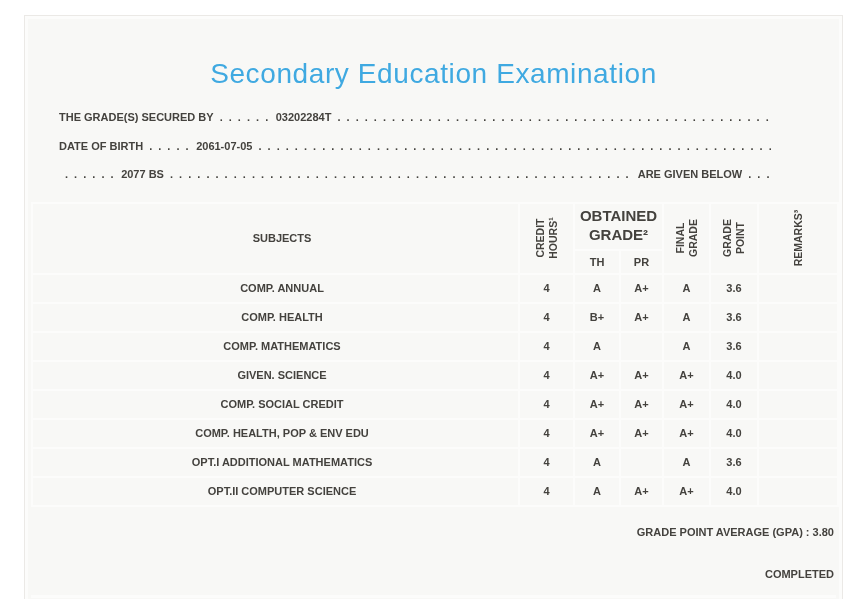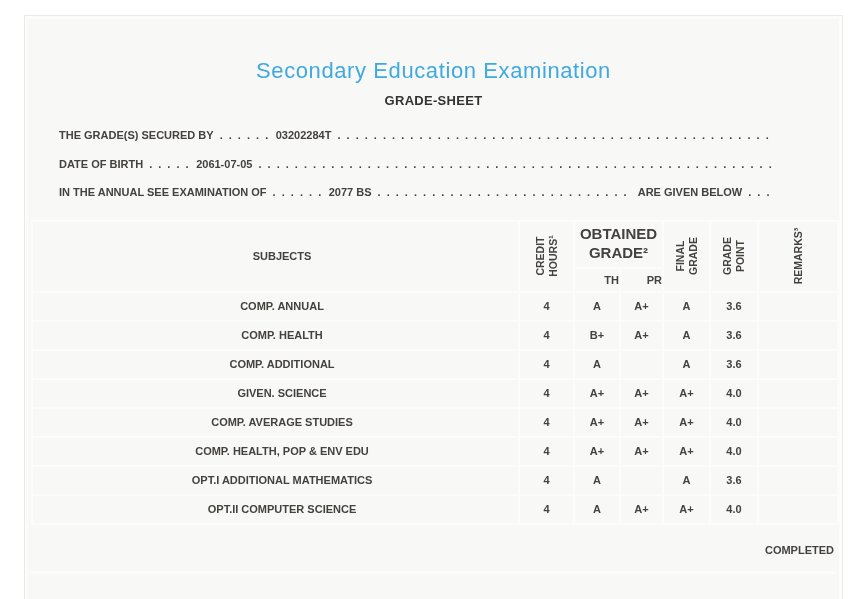"Secondary Education Examination" .doc-title { font-size: 22px -> 28px }
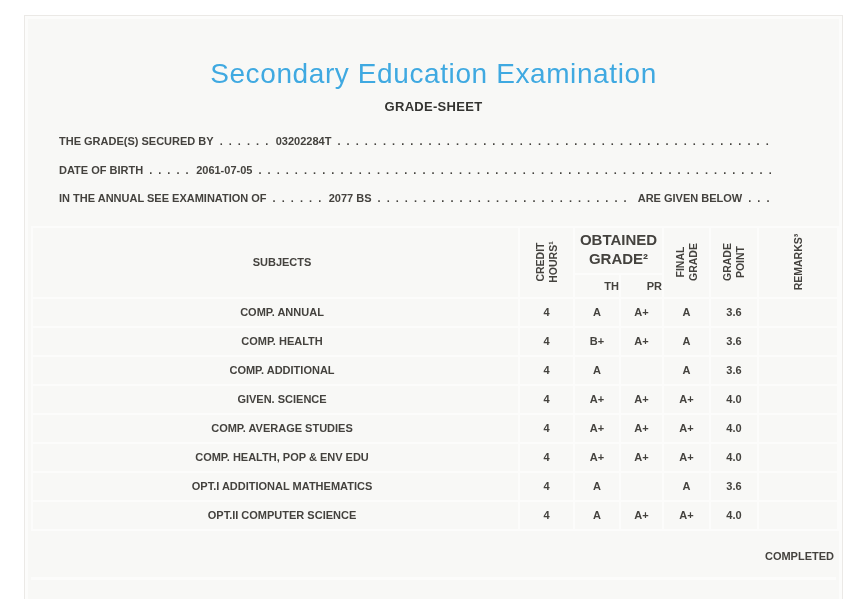"GRADE-SHEET" div.doc-subtitle { html: <div>GRADE-SHEET</div> -> none }
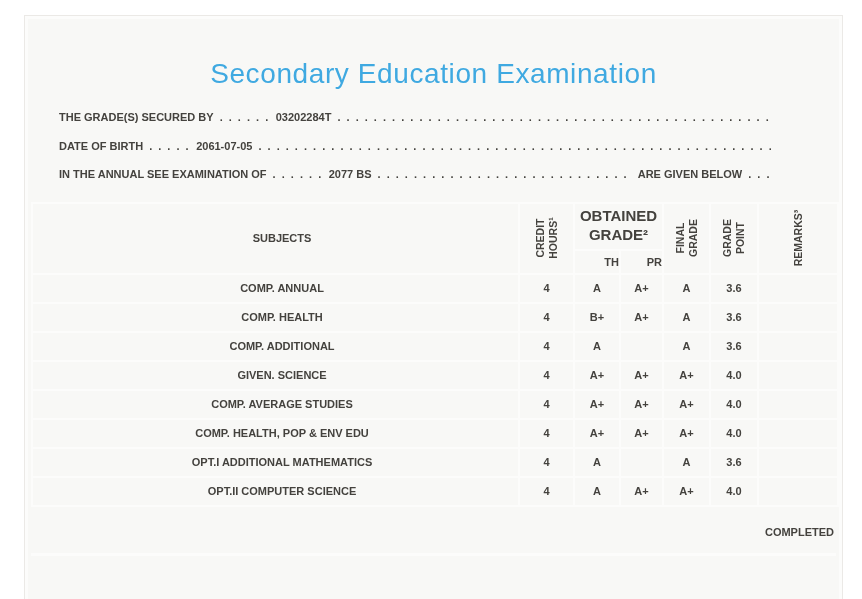"IN THE ANNUAL SEE EXAMINATION" span { html: <span>IN THE ANNUAL SEE EXAMINATION OF</span> -> none }
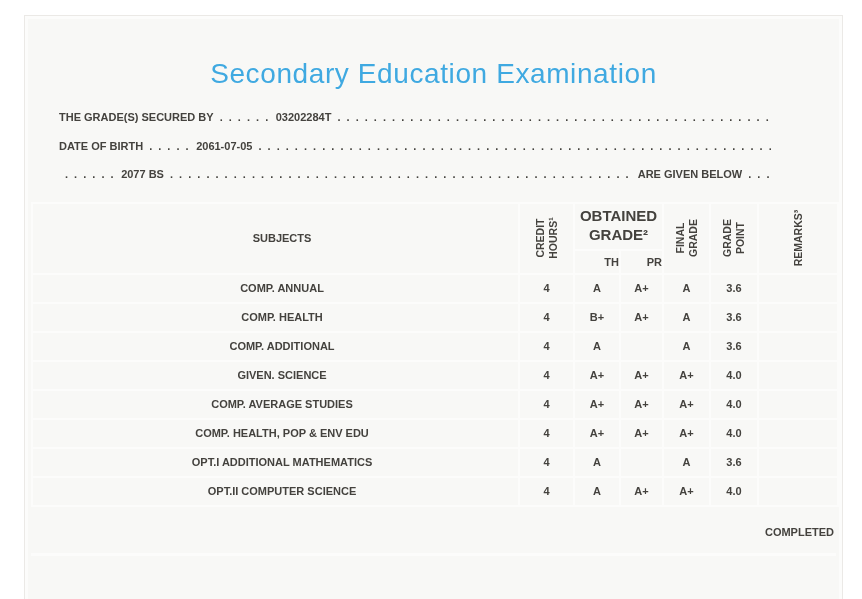"TH" .grades thead tr.sub-hdr th { text-align: right -> none }
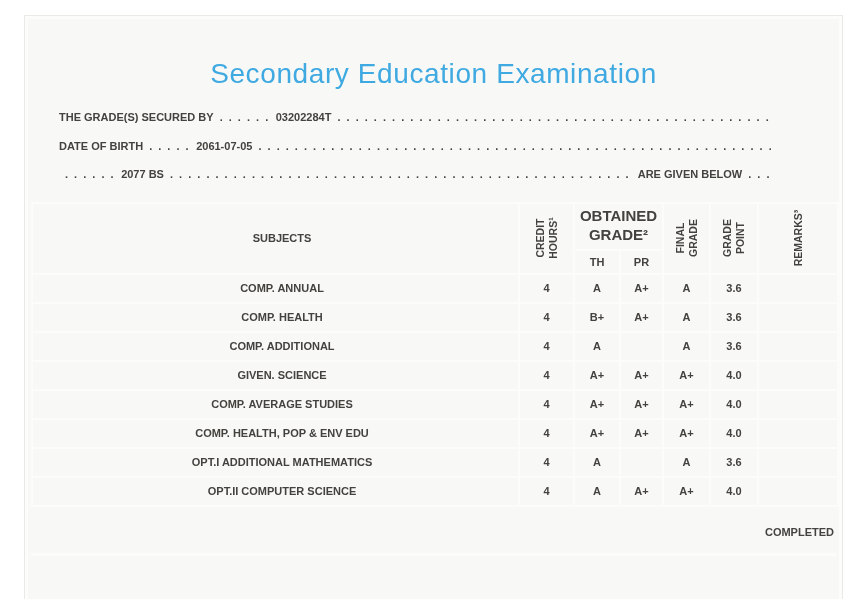"COMP. ADDITIONAL" td.subject-cell { text: ADDITIONAL -> MATHEMATICS }
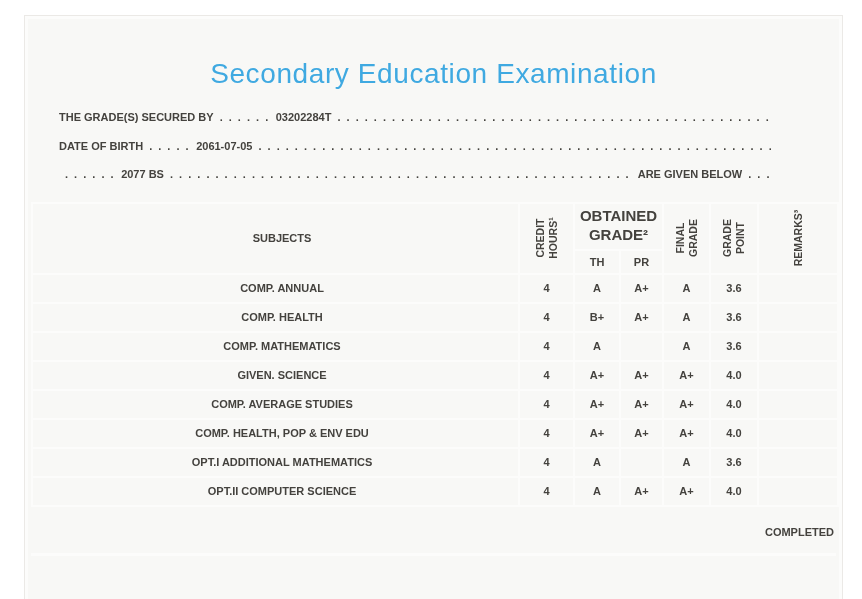"COMP. AVERAGE STUDIES" td.subject-cell { text: AVERAGE STUDIES -> SOCIAL CREDIT }
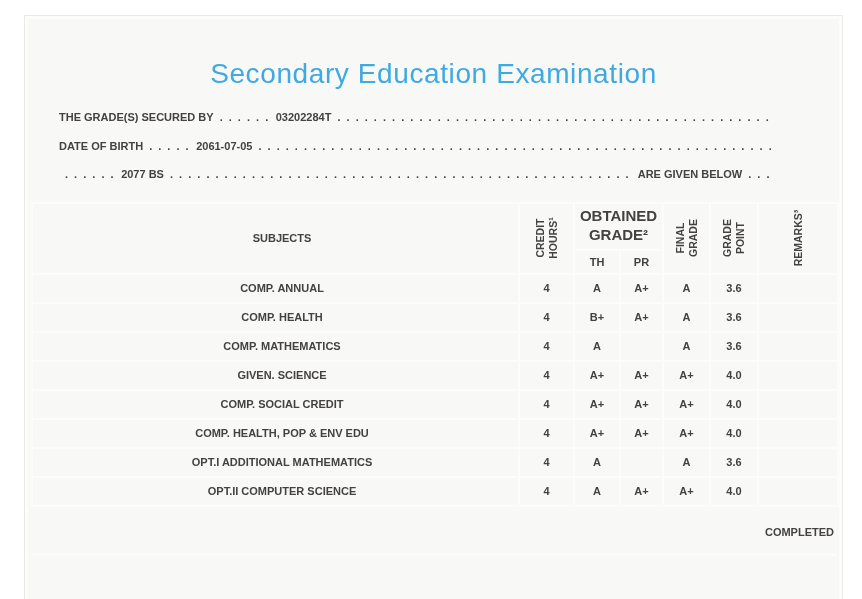"GRADE POINT AVERAGE (GPA) :" div.gpa-line { html: none -> <div>GRADE POINT AVERAGE (GPA) : 3.80</div> }
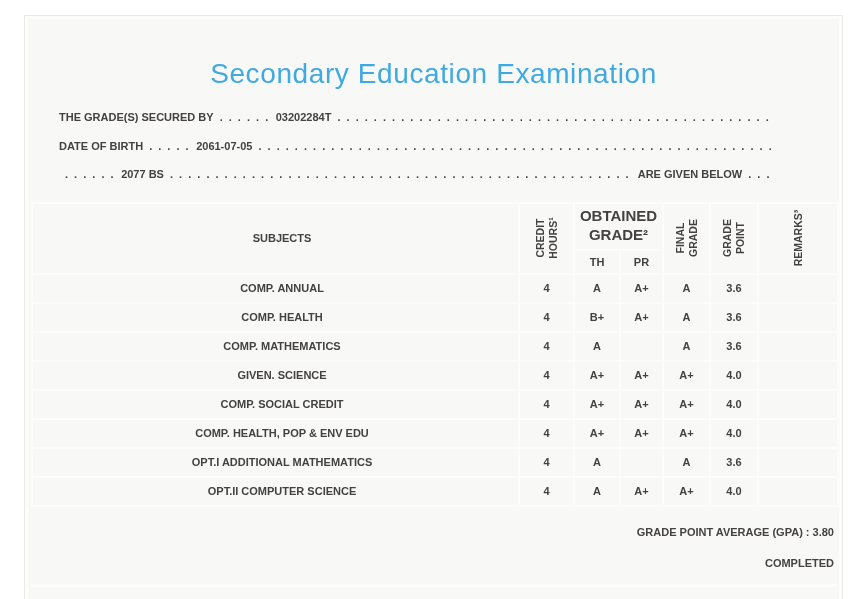"COMPLETED" .footer .status-line { margin-top: 15px -> 26px }
